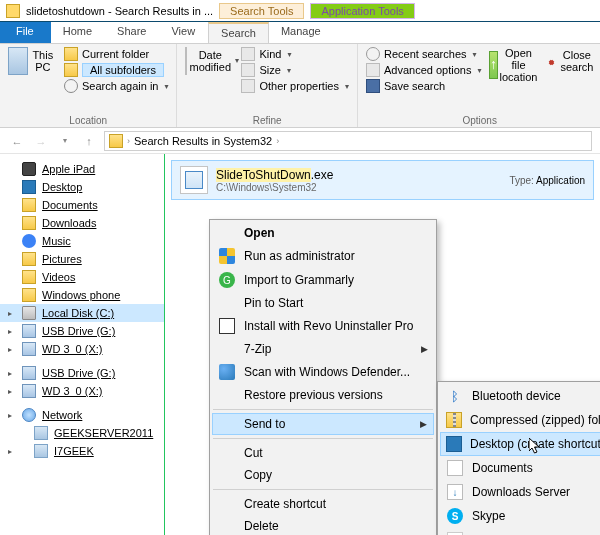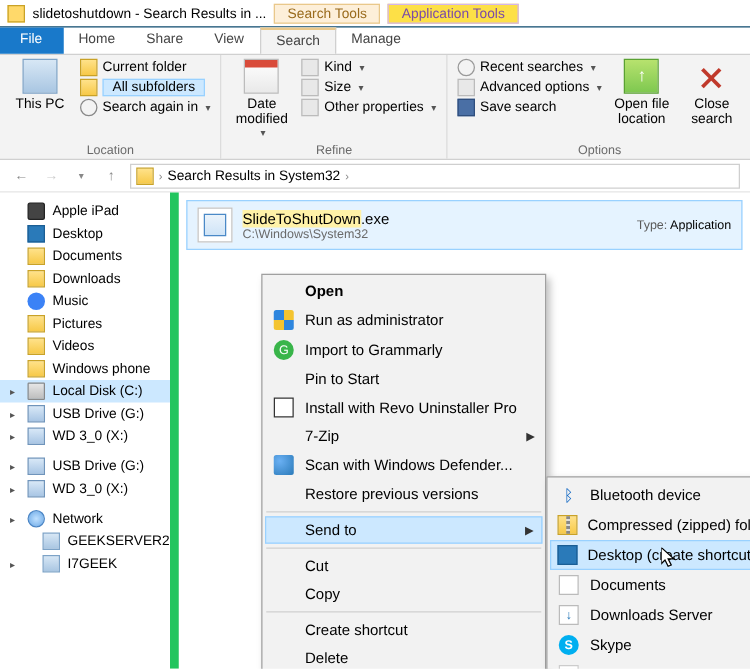"Application Tools" .titlebar .ctx-app { background: #fde047 -> #84cc16 }
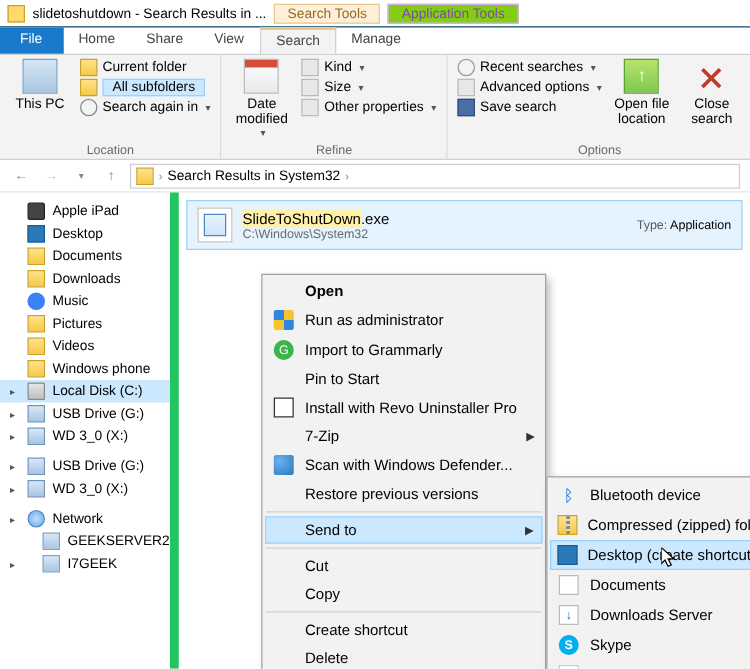"This PC" .vbtn { flex-direction: column -> row }
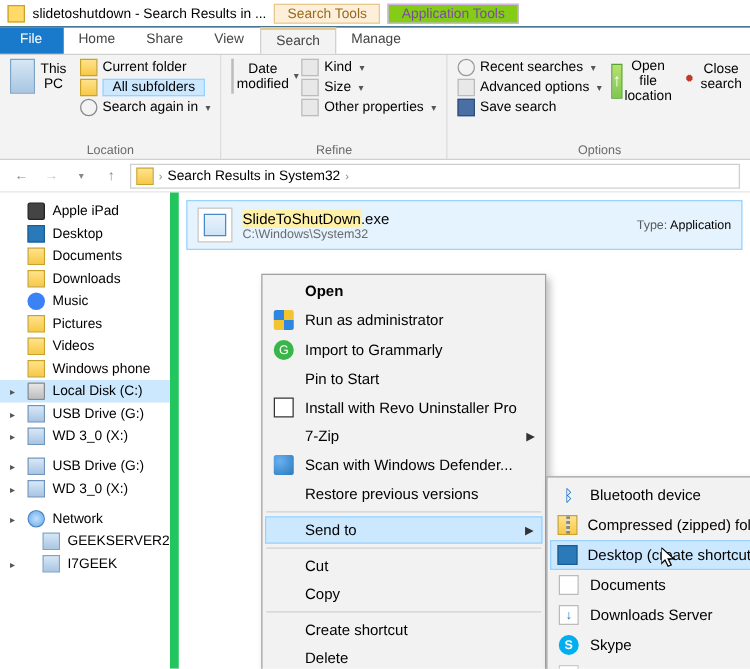"Apple iPad" .side { border-right: 7px solid #22c55e -> 1px solid #22c55e; text-decoration: none -> underline; width: 143px -> 165px }
